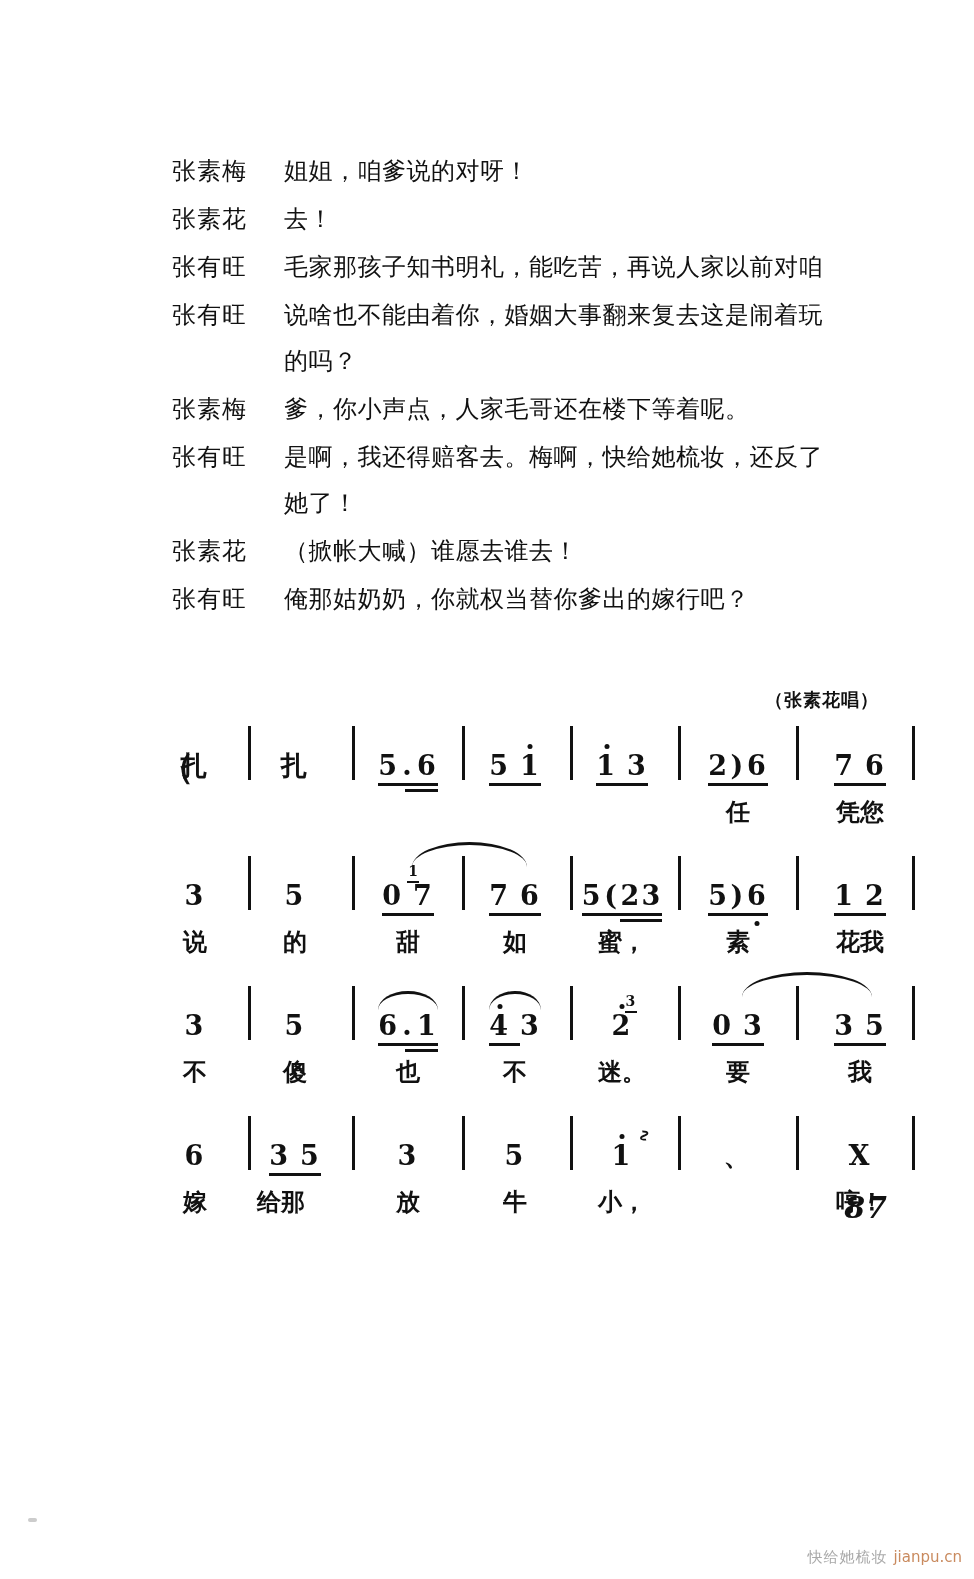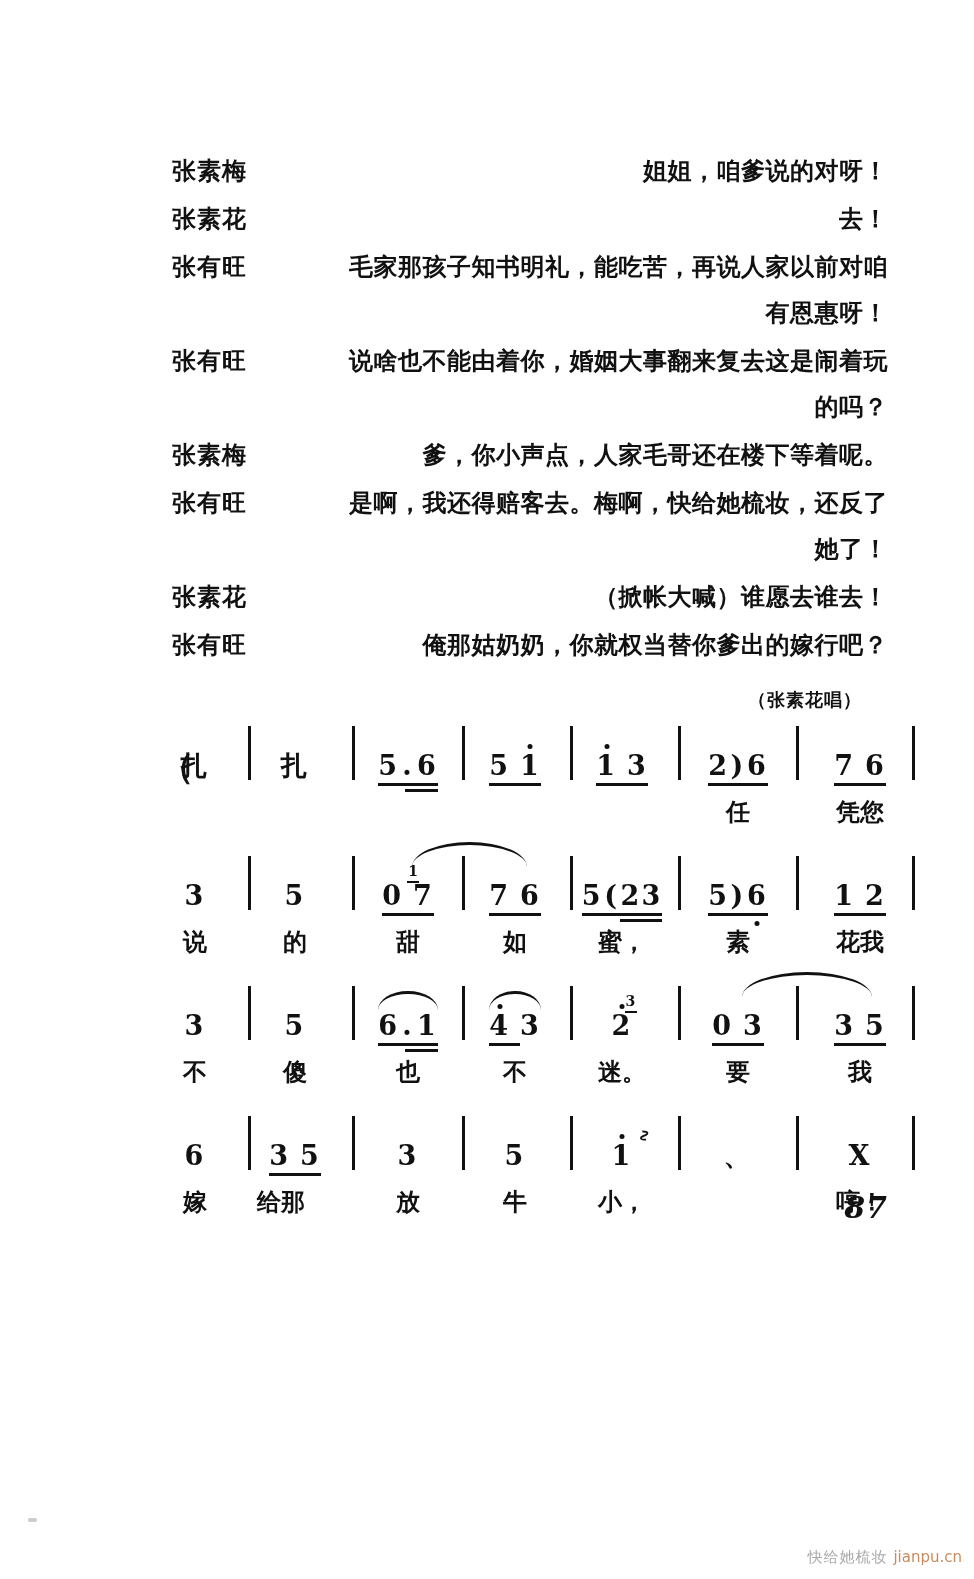"张素梅" .dlg-speaker { font-weight: 700 -> 400 }
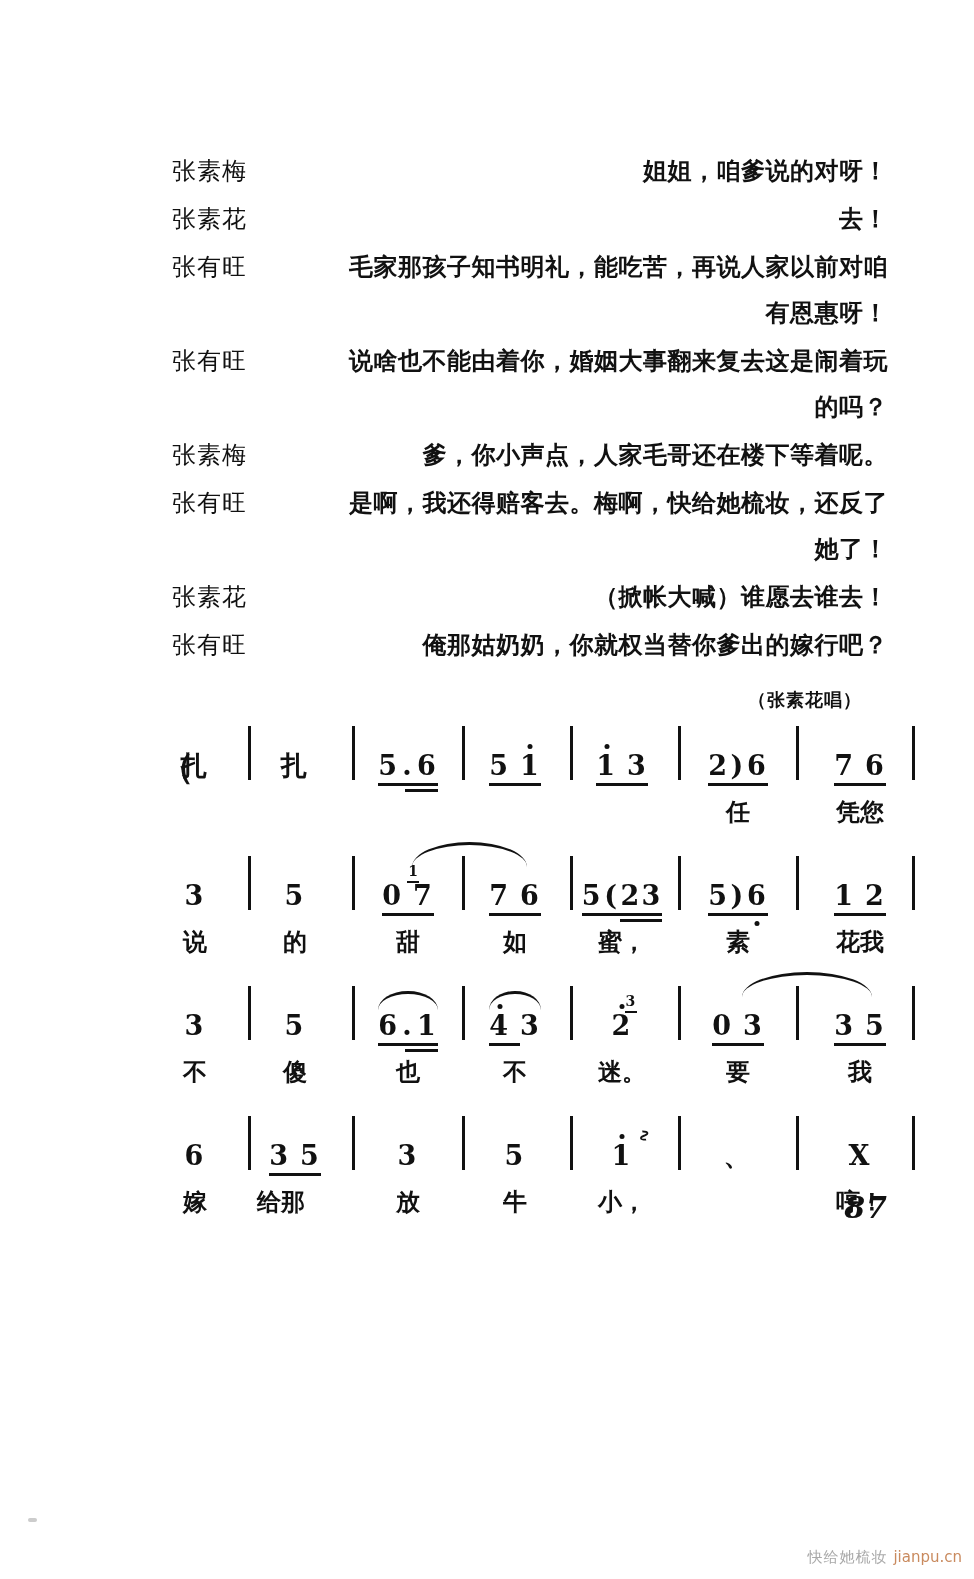"姐姐，咱爹说的对呀！" .dlg-text { font-weight: 700 -> 400; text-align: right -> none }
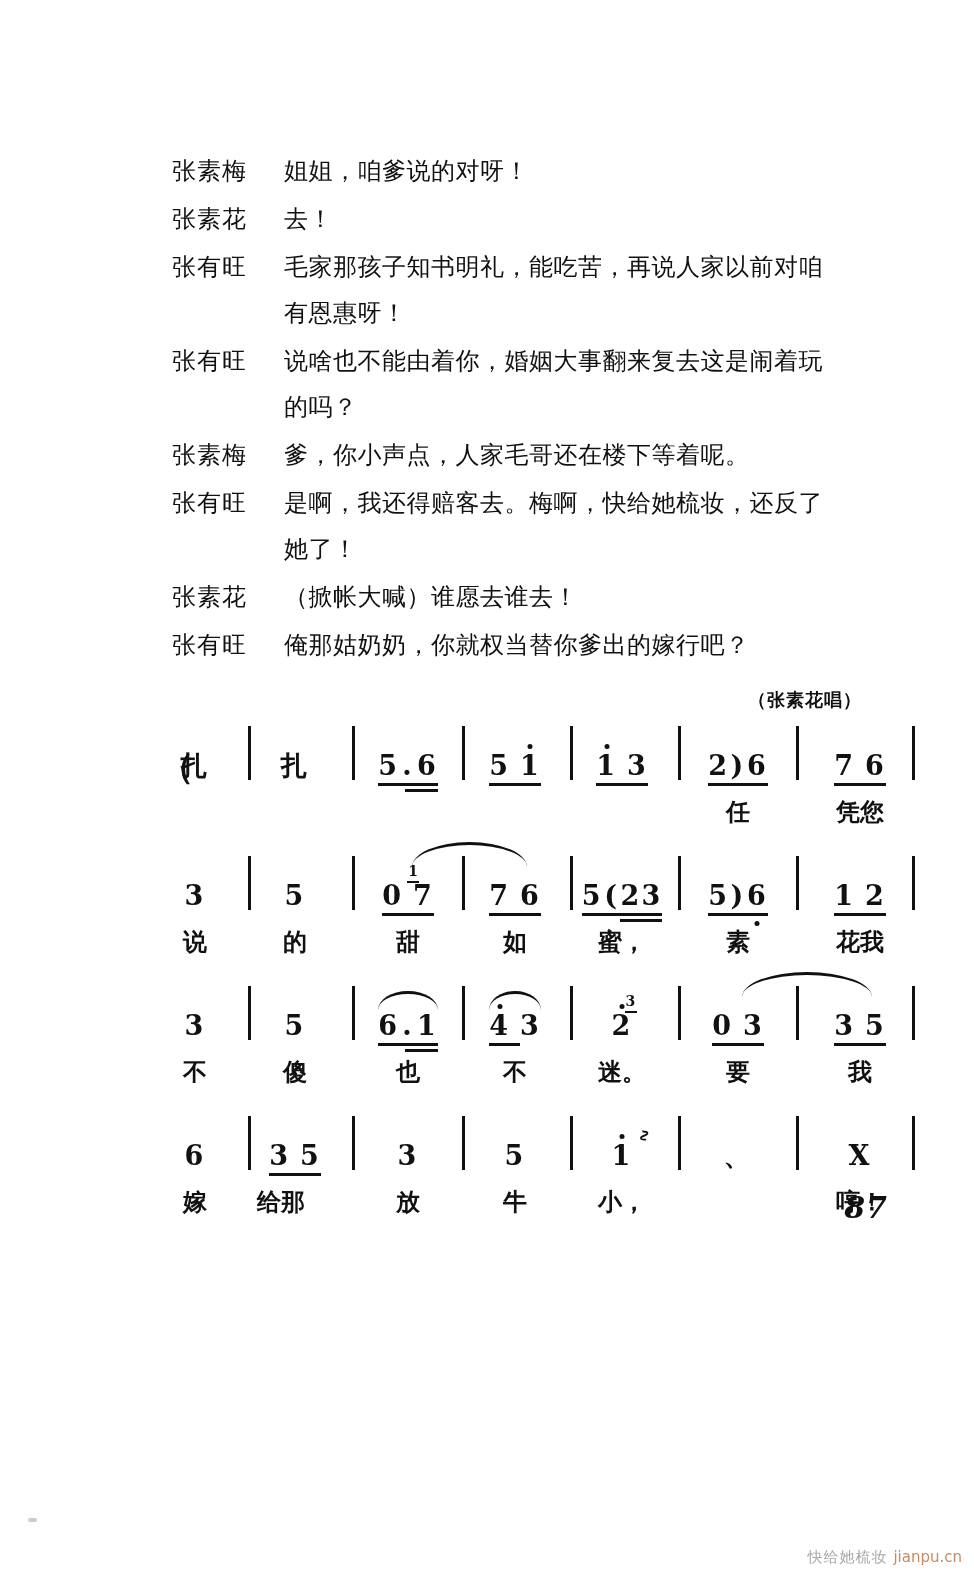"有恩惠呀！" span.cont { html: <span>有恩惠呀！</span> -> none }
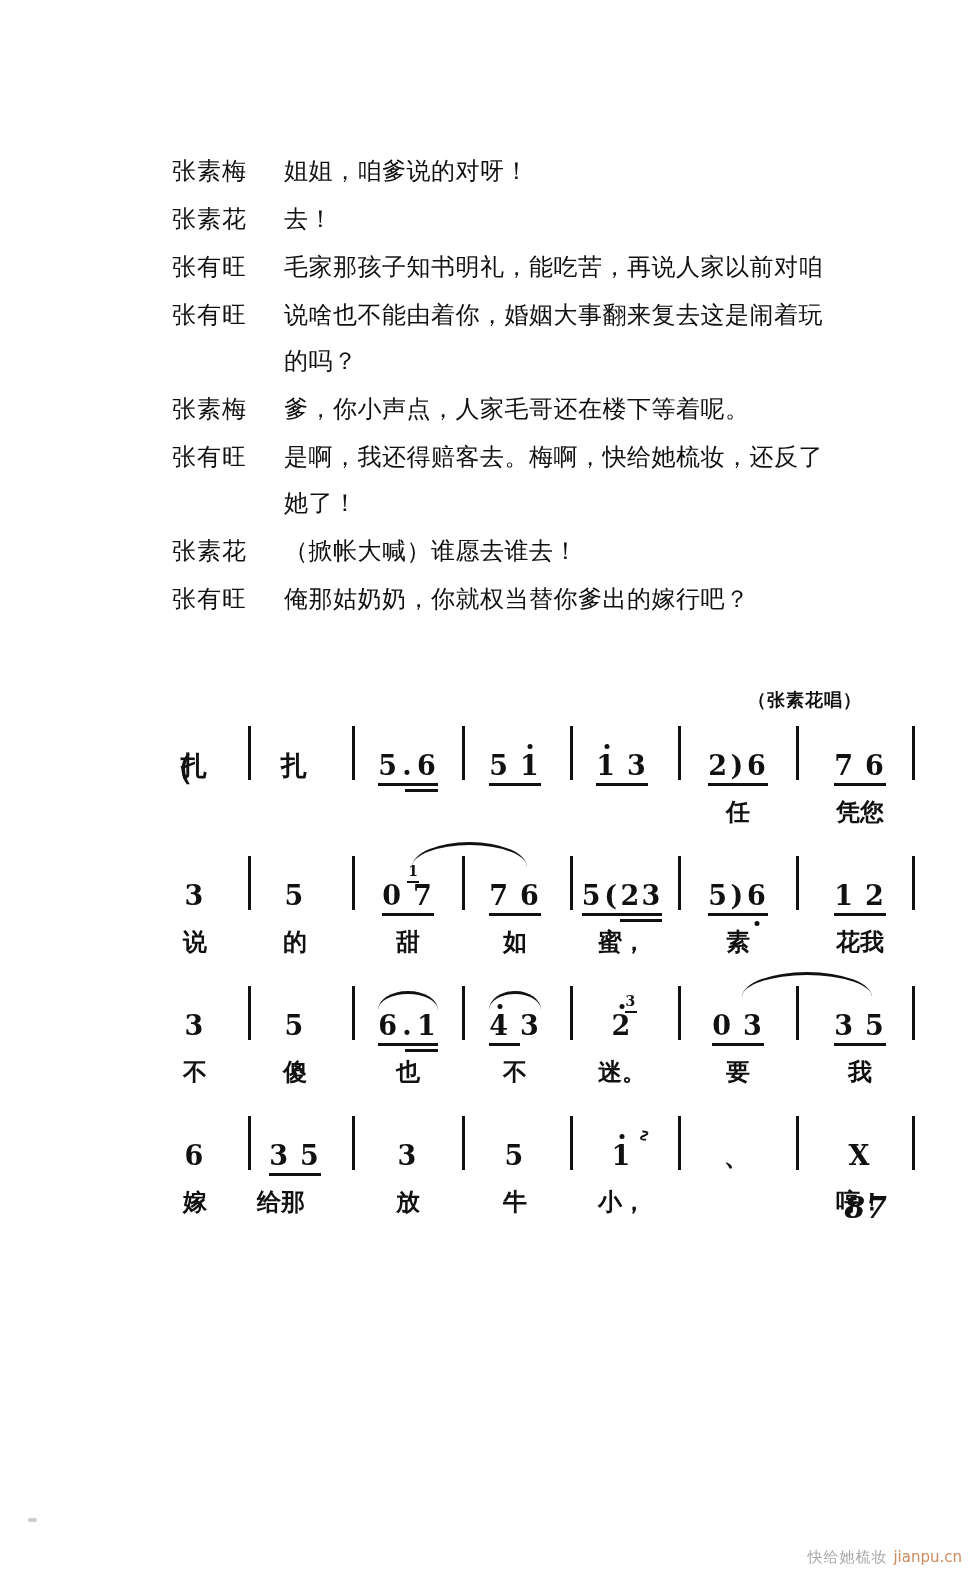"（张素花唱）" .sing-note { right: 112px -> 95px }
